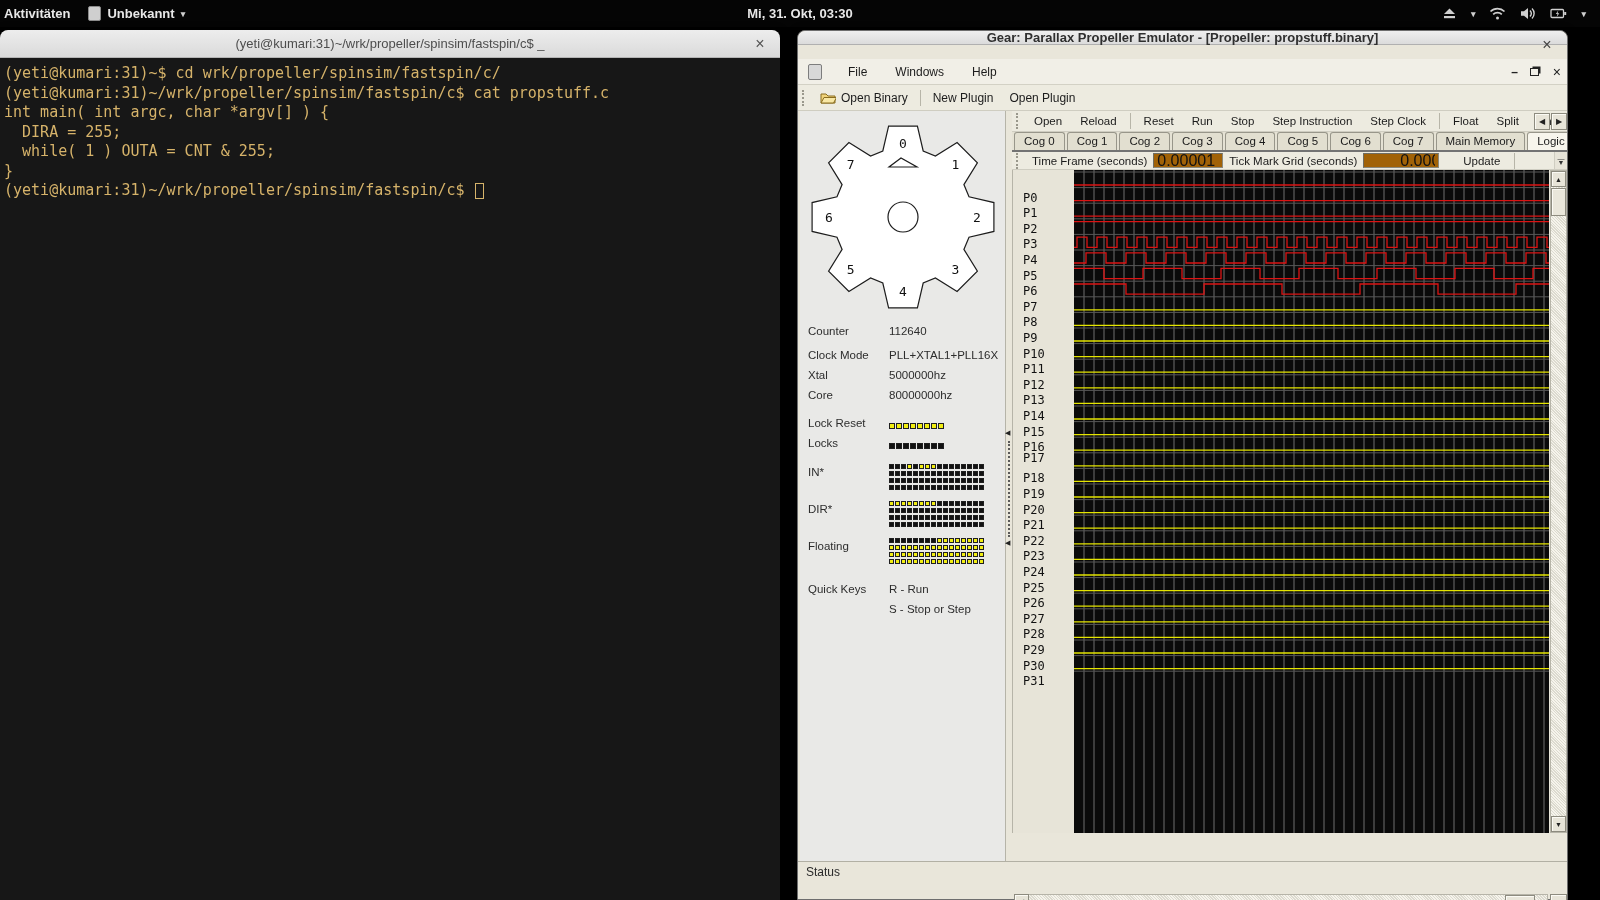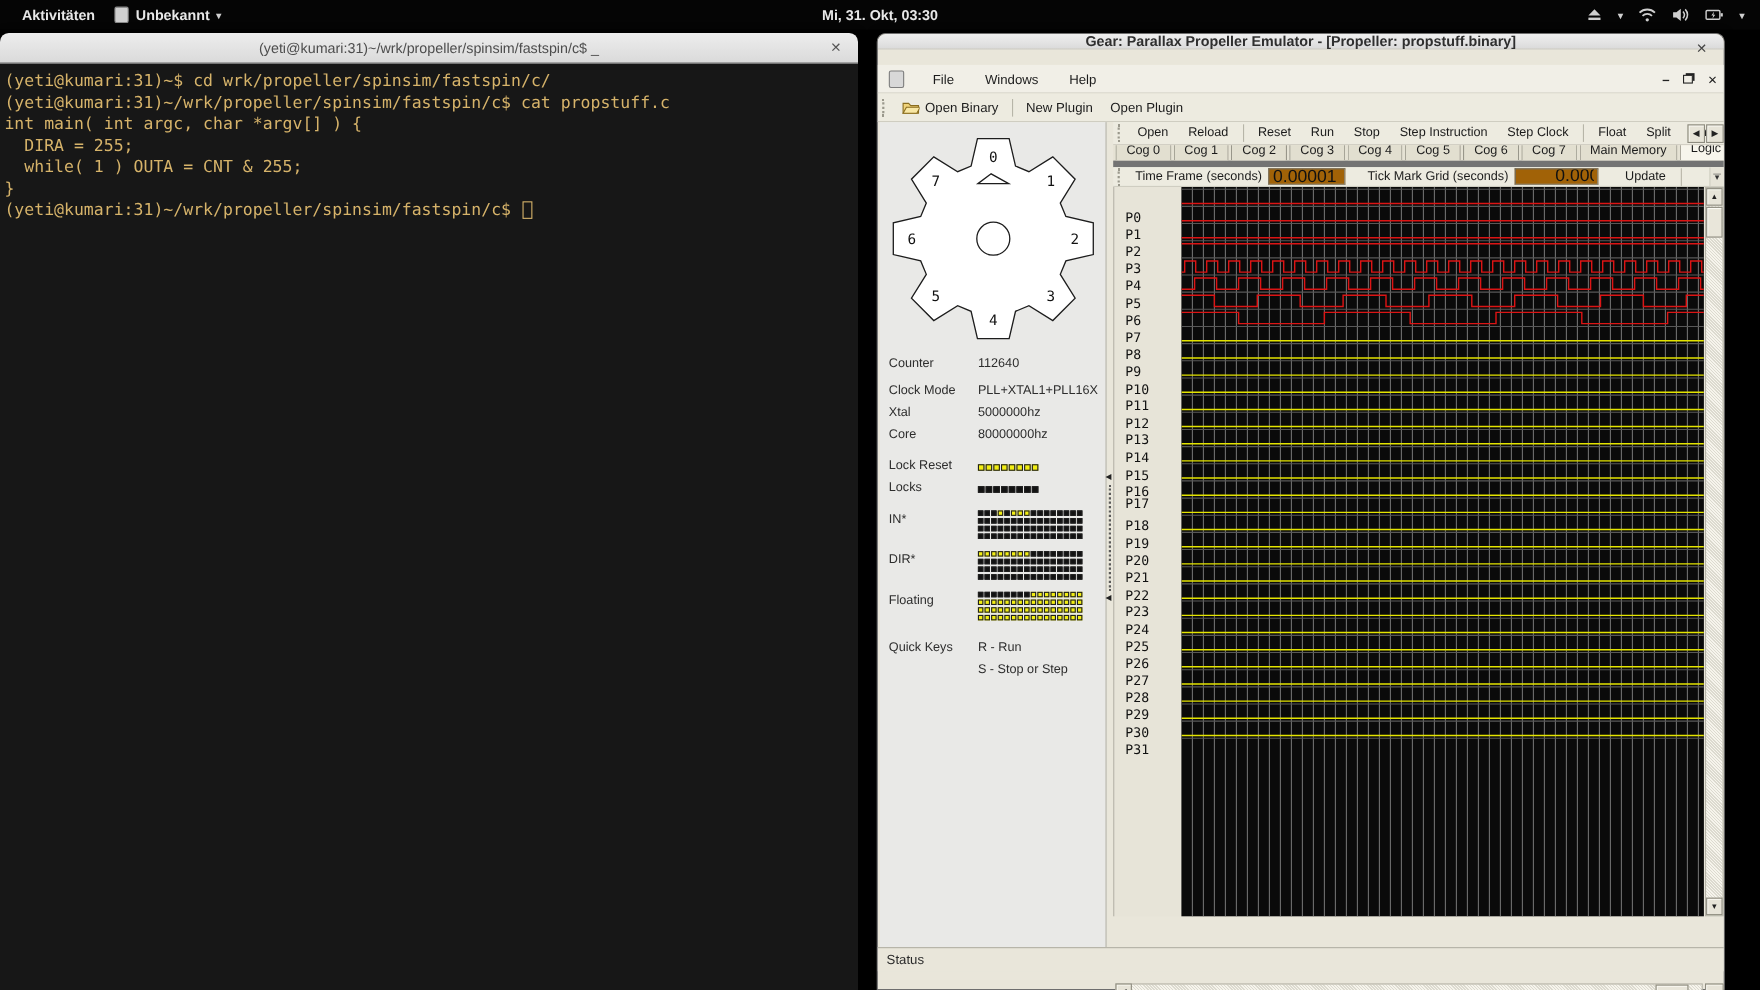"Aktivitäten" .tb-left { padding-left: 20px -> 4px }
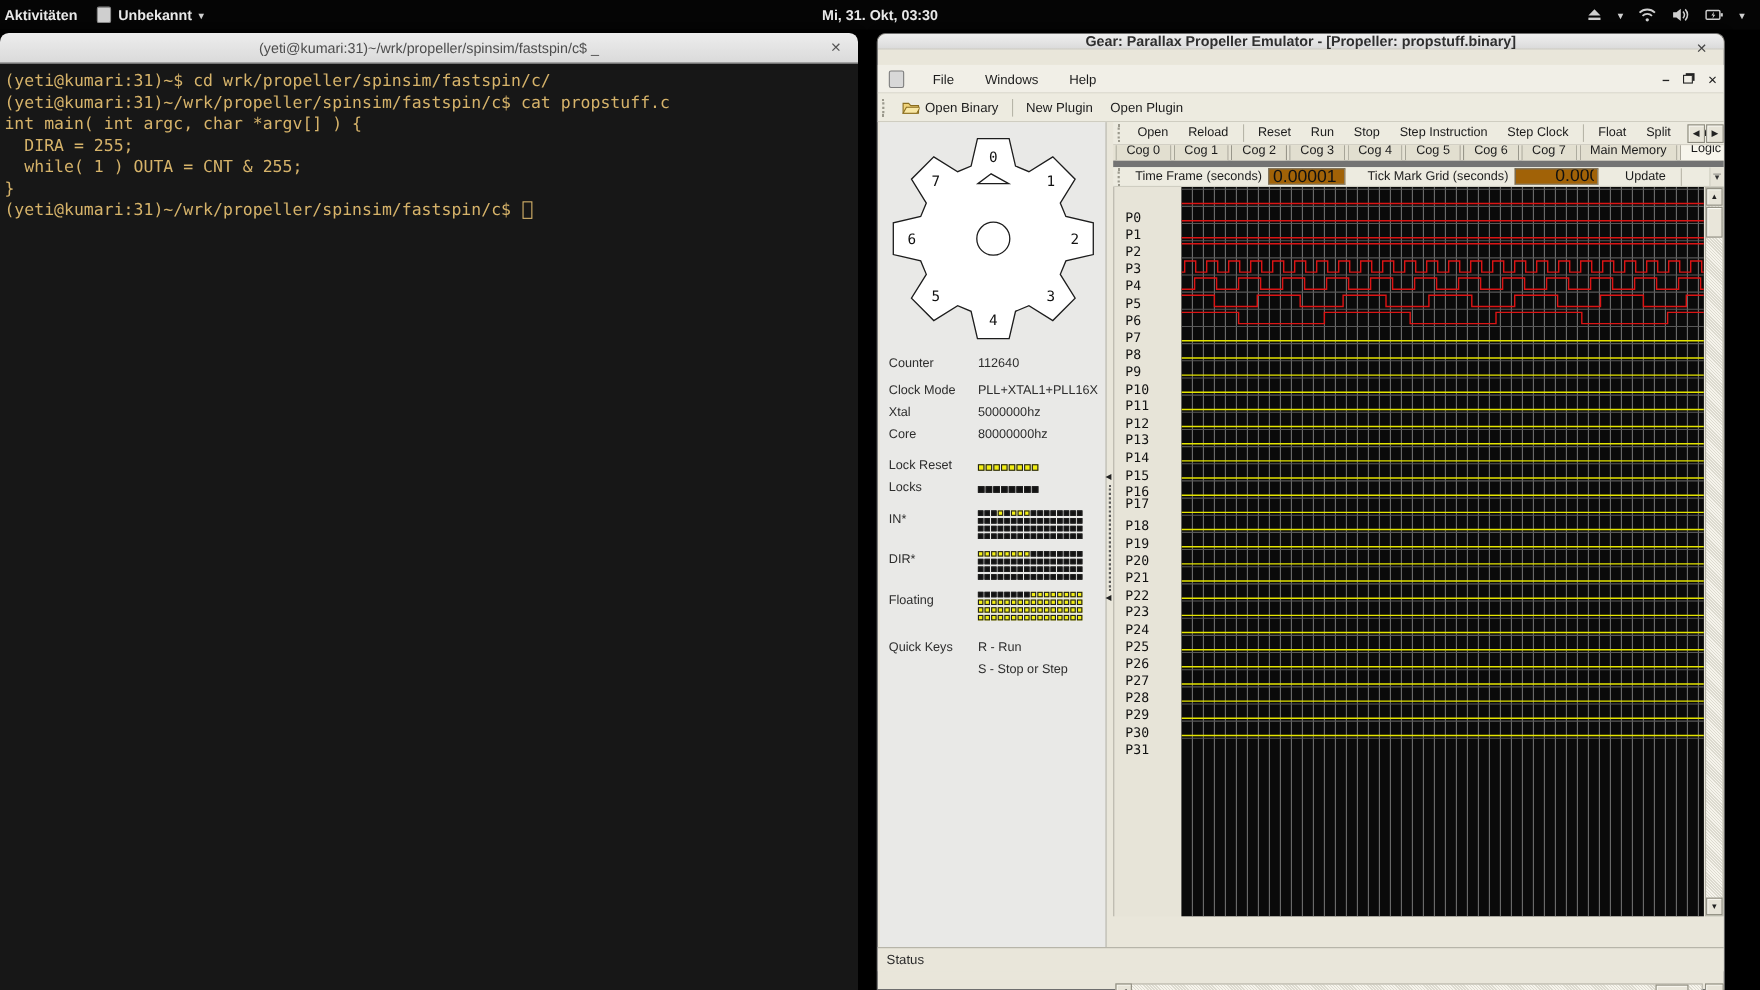"Cog 0" .tab-strip { align-items: flex-end -> flex-start; border-bottom: 6px solid #737373 -> 2px solid #737373 }
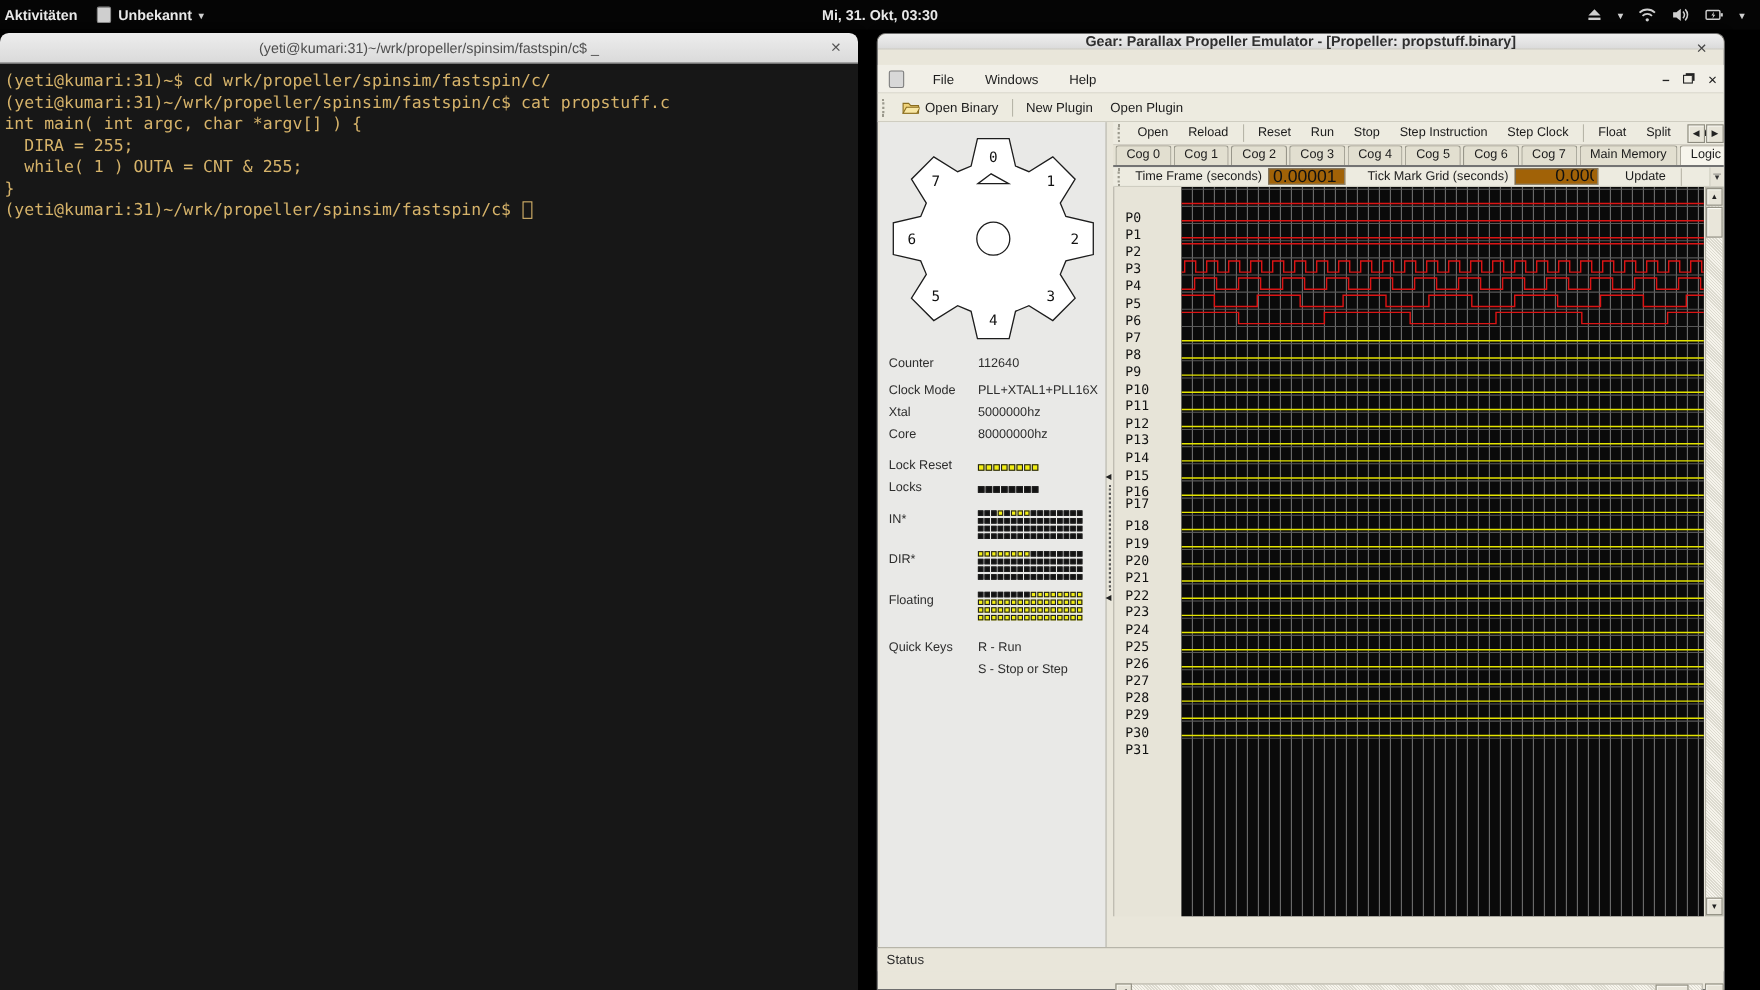"Tick Mark Grid (seconds)" span.lt-label { margin-left: 14px -> 0 }
